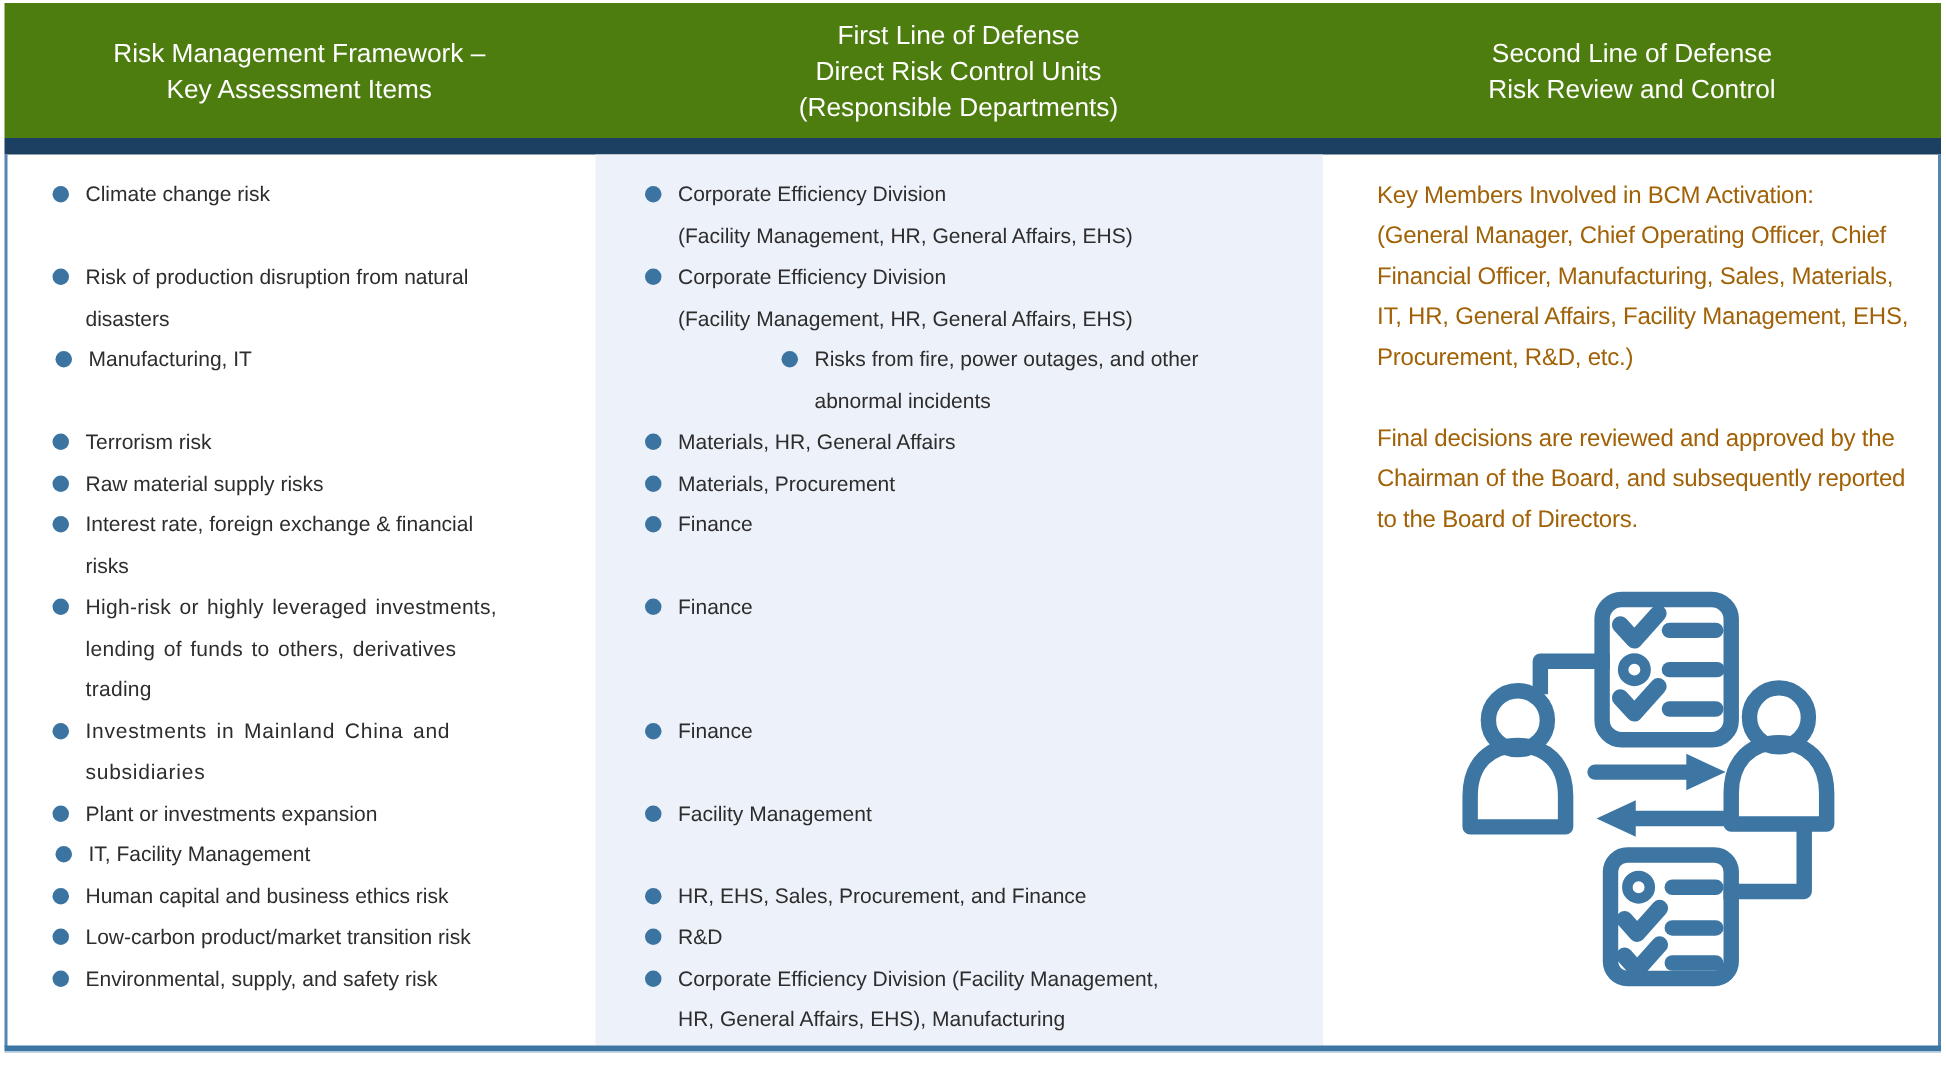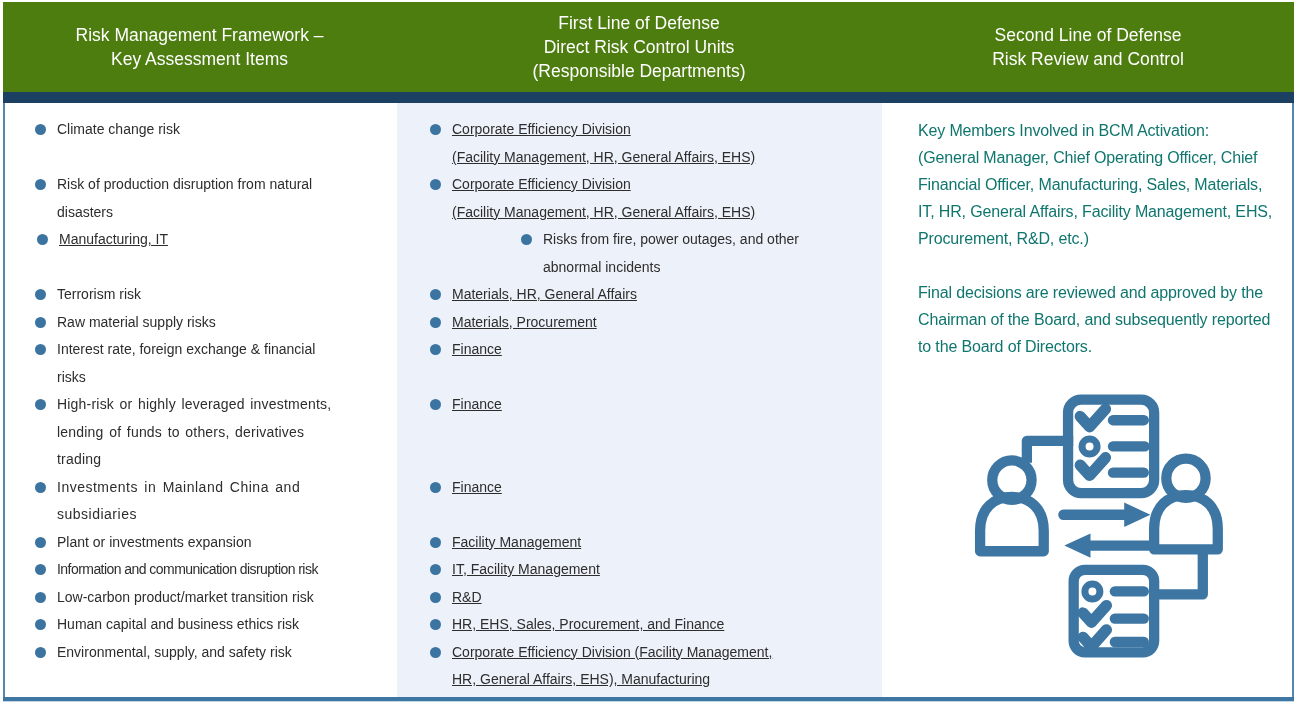"Corporate Efficiency Division" .cell.right { text-decoration: underline -> none }
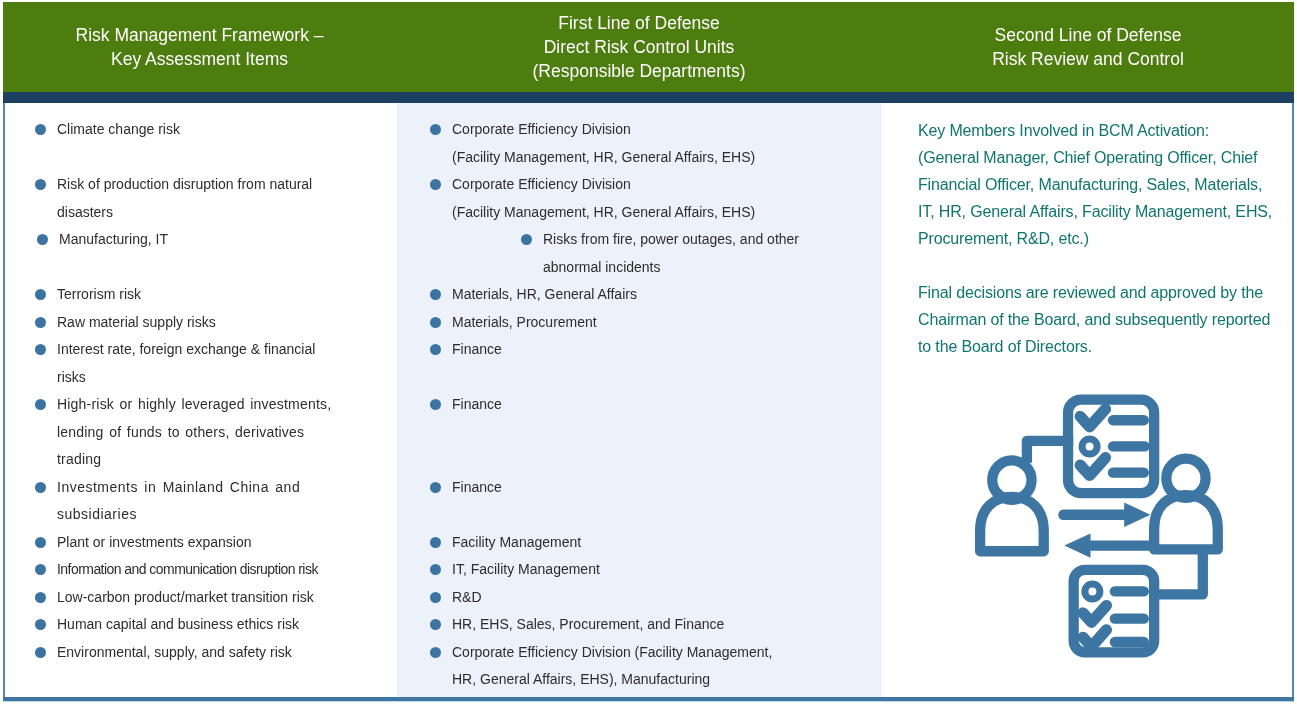"Key Members Involved in BCM" .para { color: #0f766e -> #a16207 }
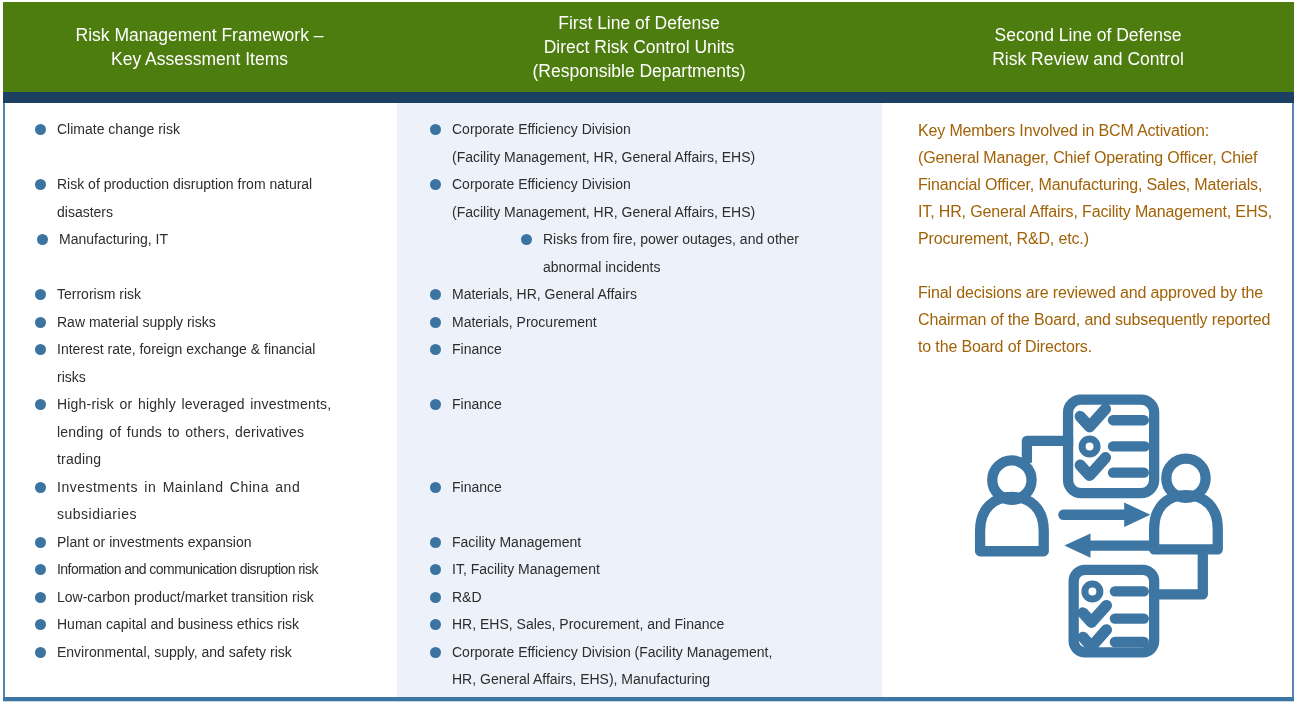"Information and communication disruption" div.cell { html: <div> <span></span> <span>Information and communication disruption risk</span> </div> -> none }
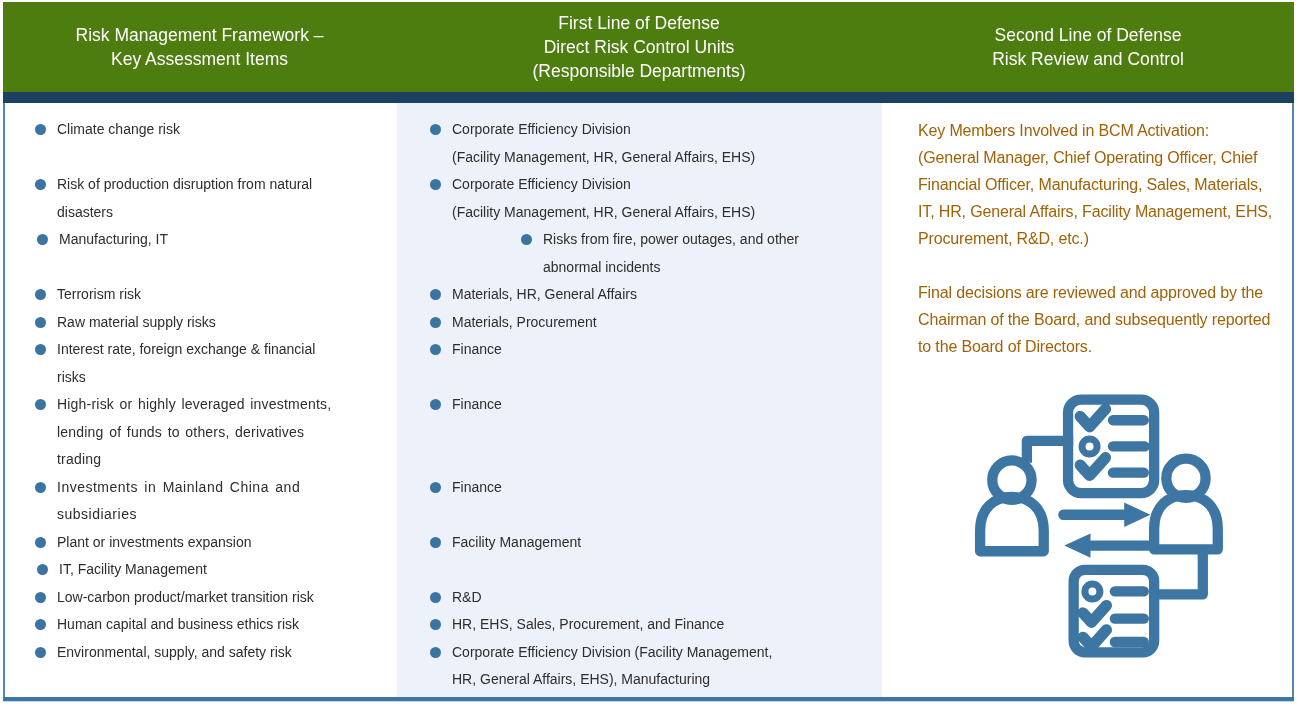"Low-carbon product/market transition" div.row { order: before "Human capital and business ethics" -> after "Human capital and business ethics" }
